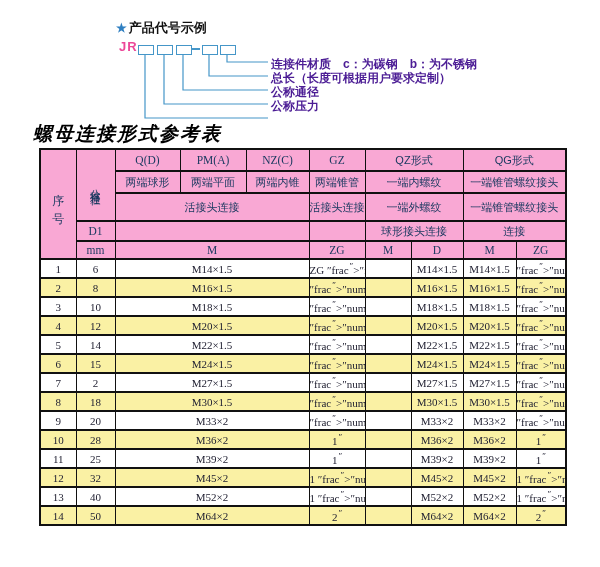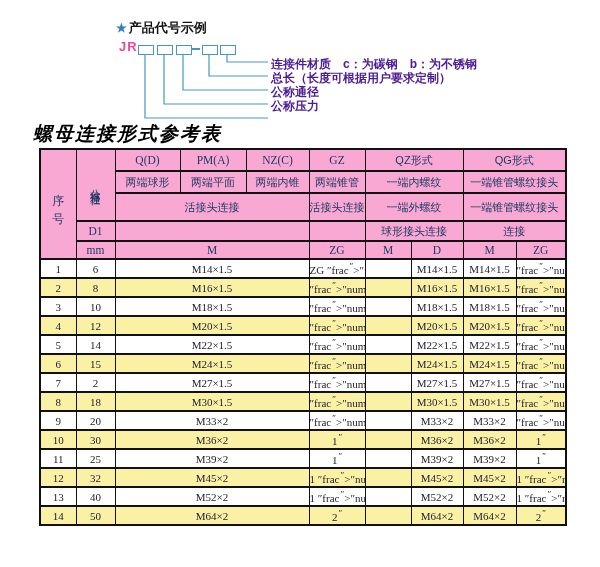"30" td { text: 30 -> 28 }
